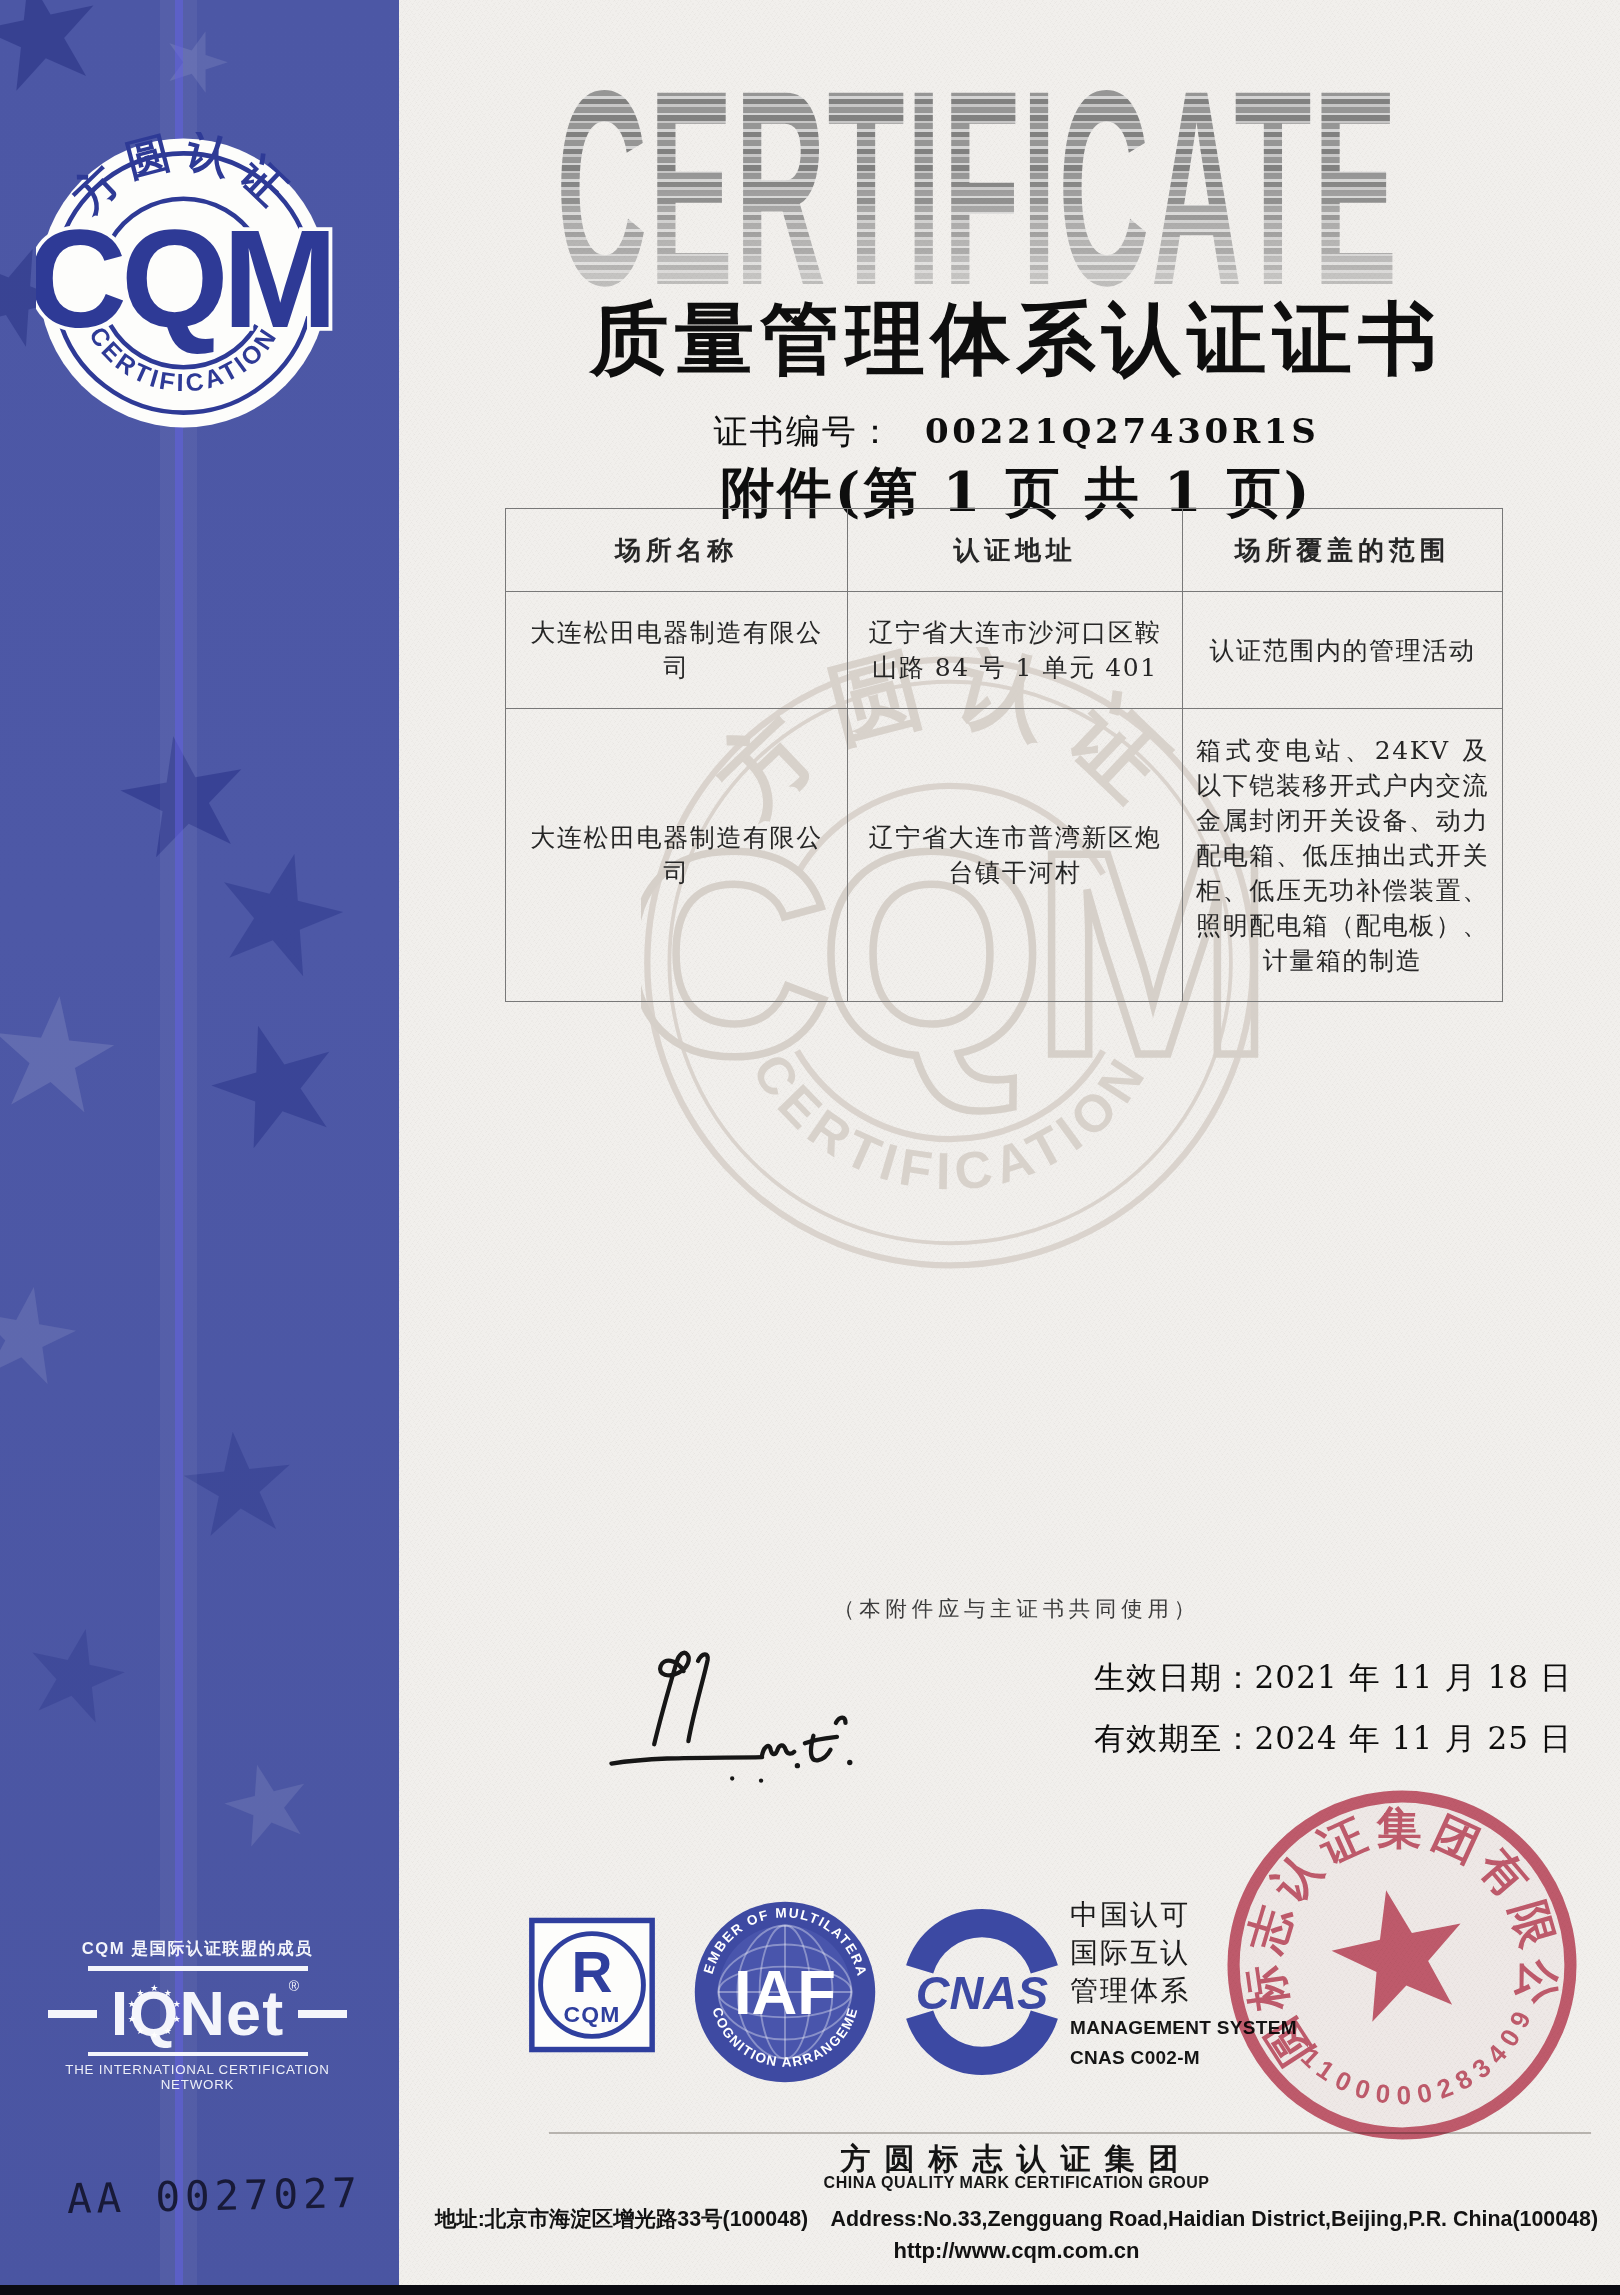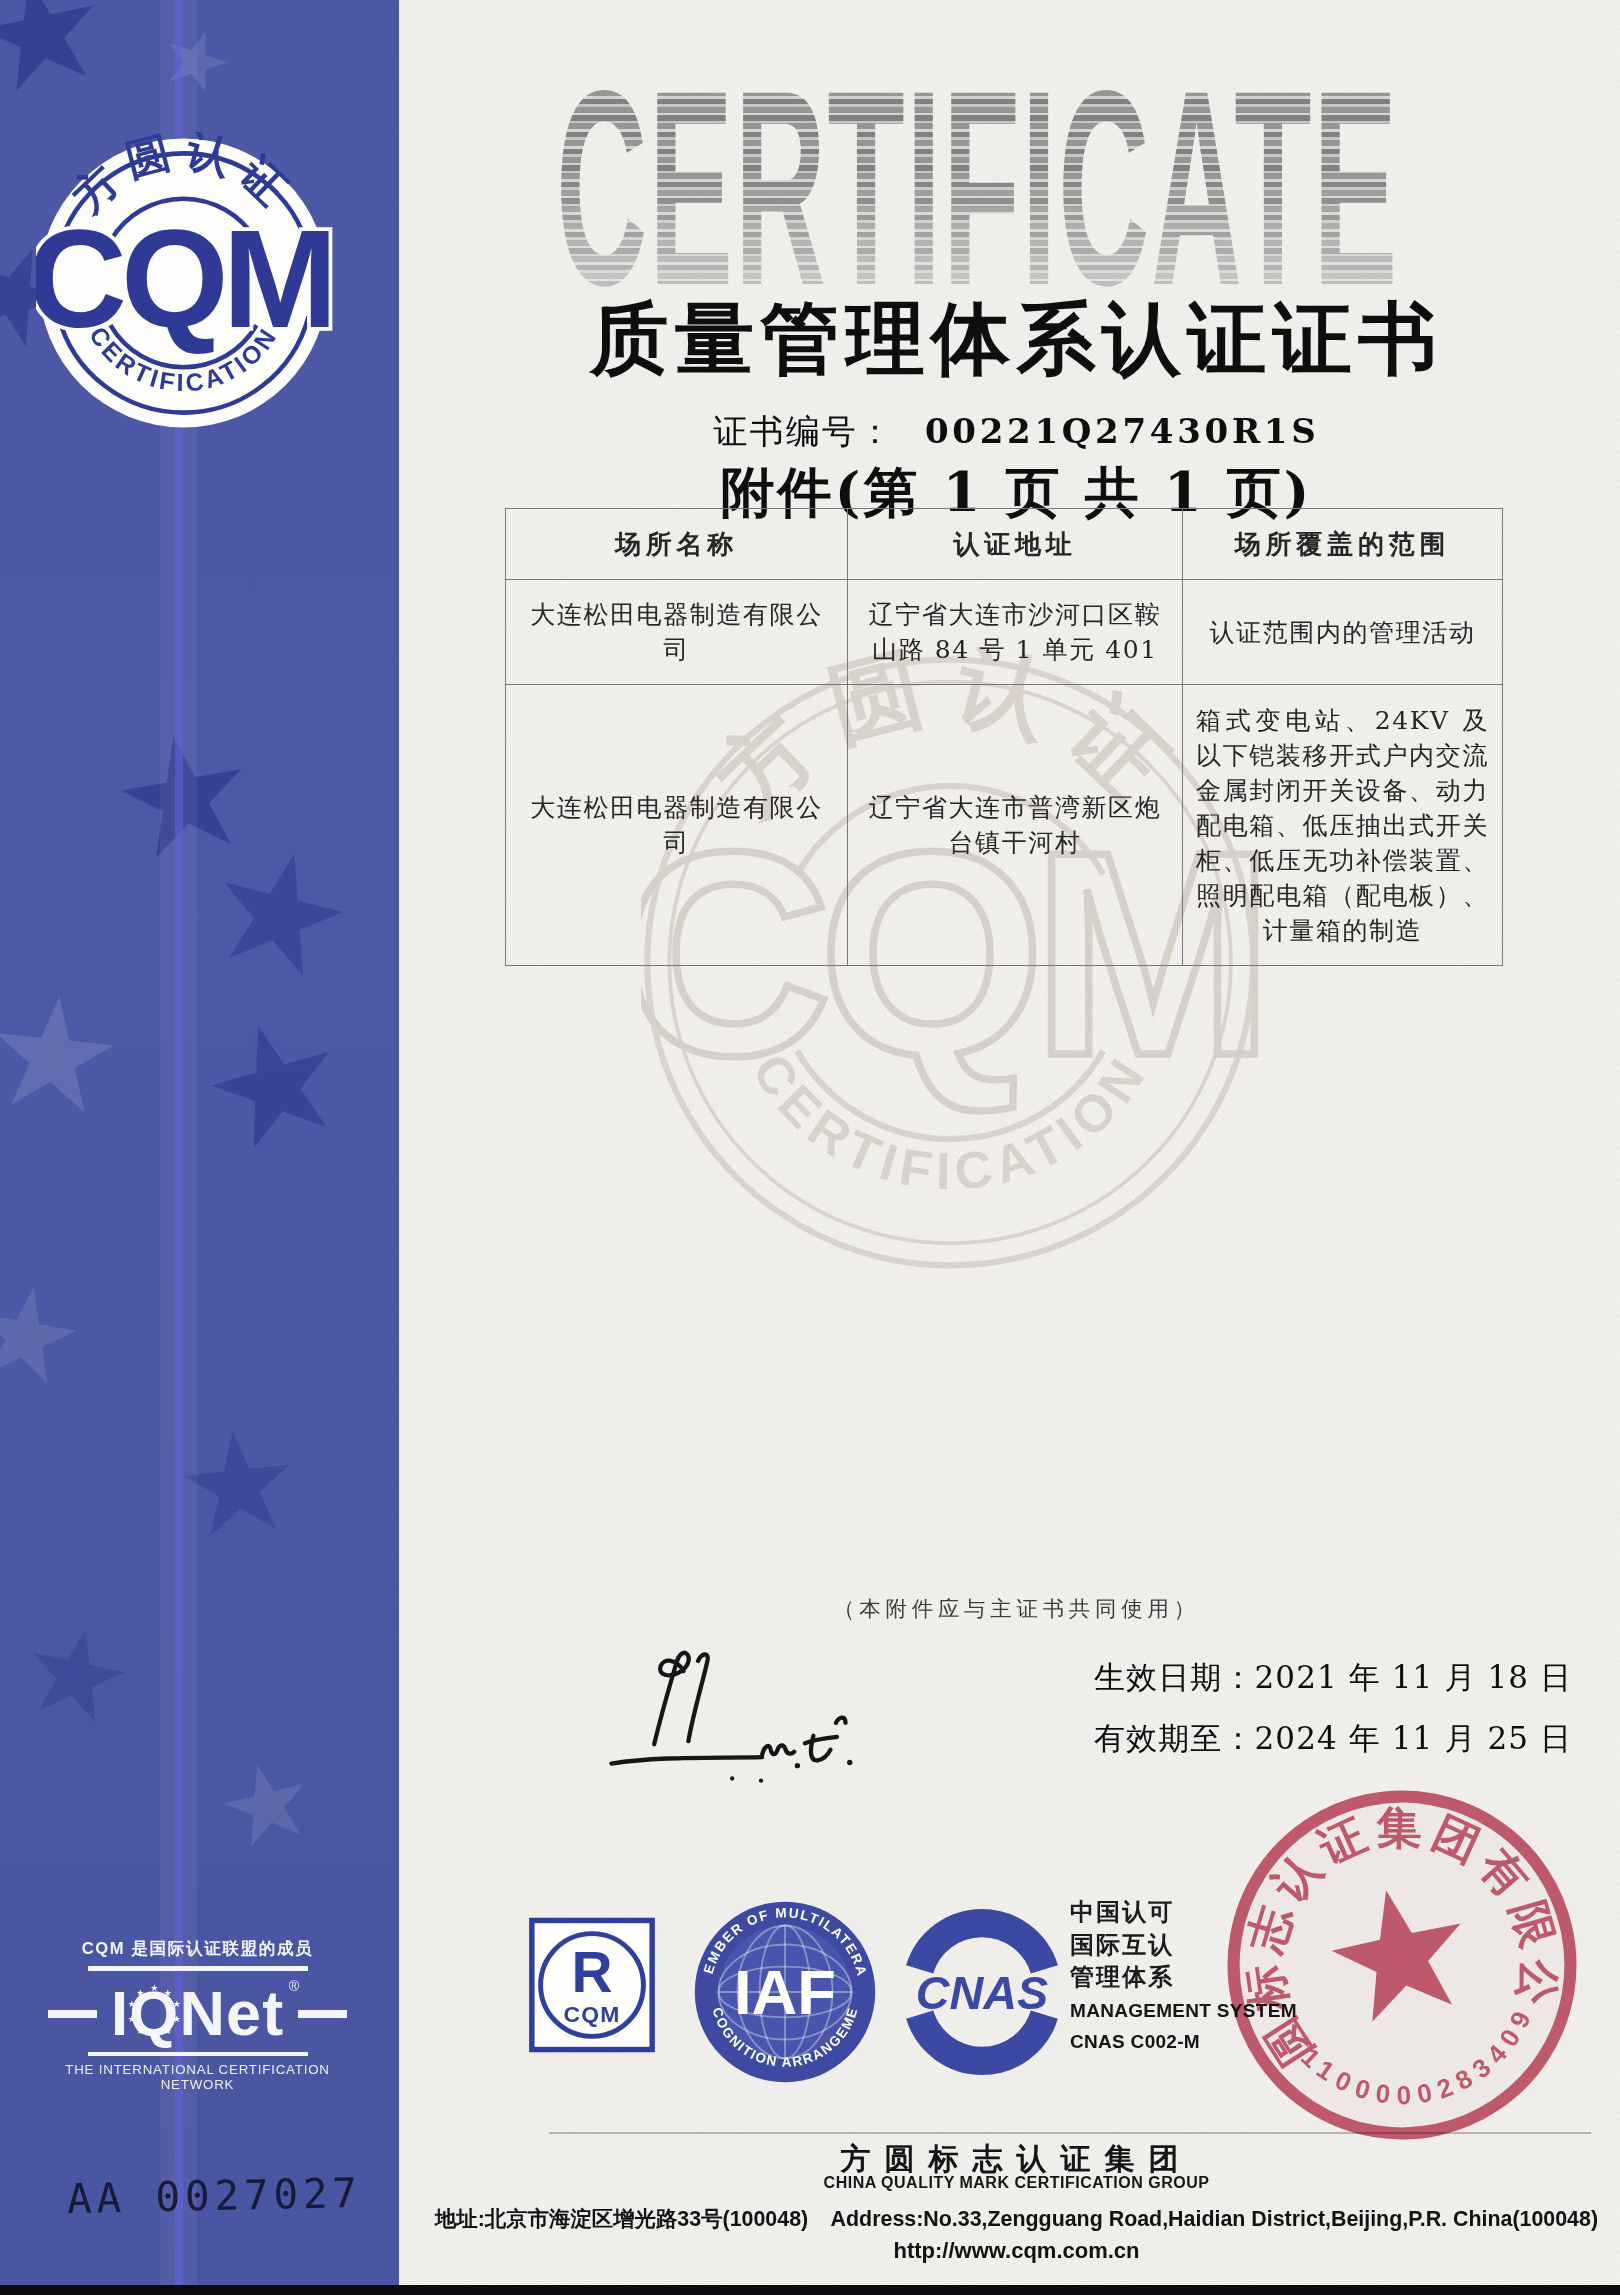"场所名称" .sites-table th,.sites-table td { padding: 15px 13px -> 21px 13px }
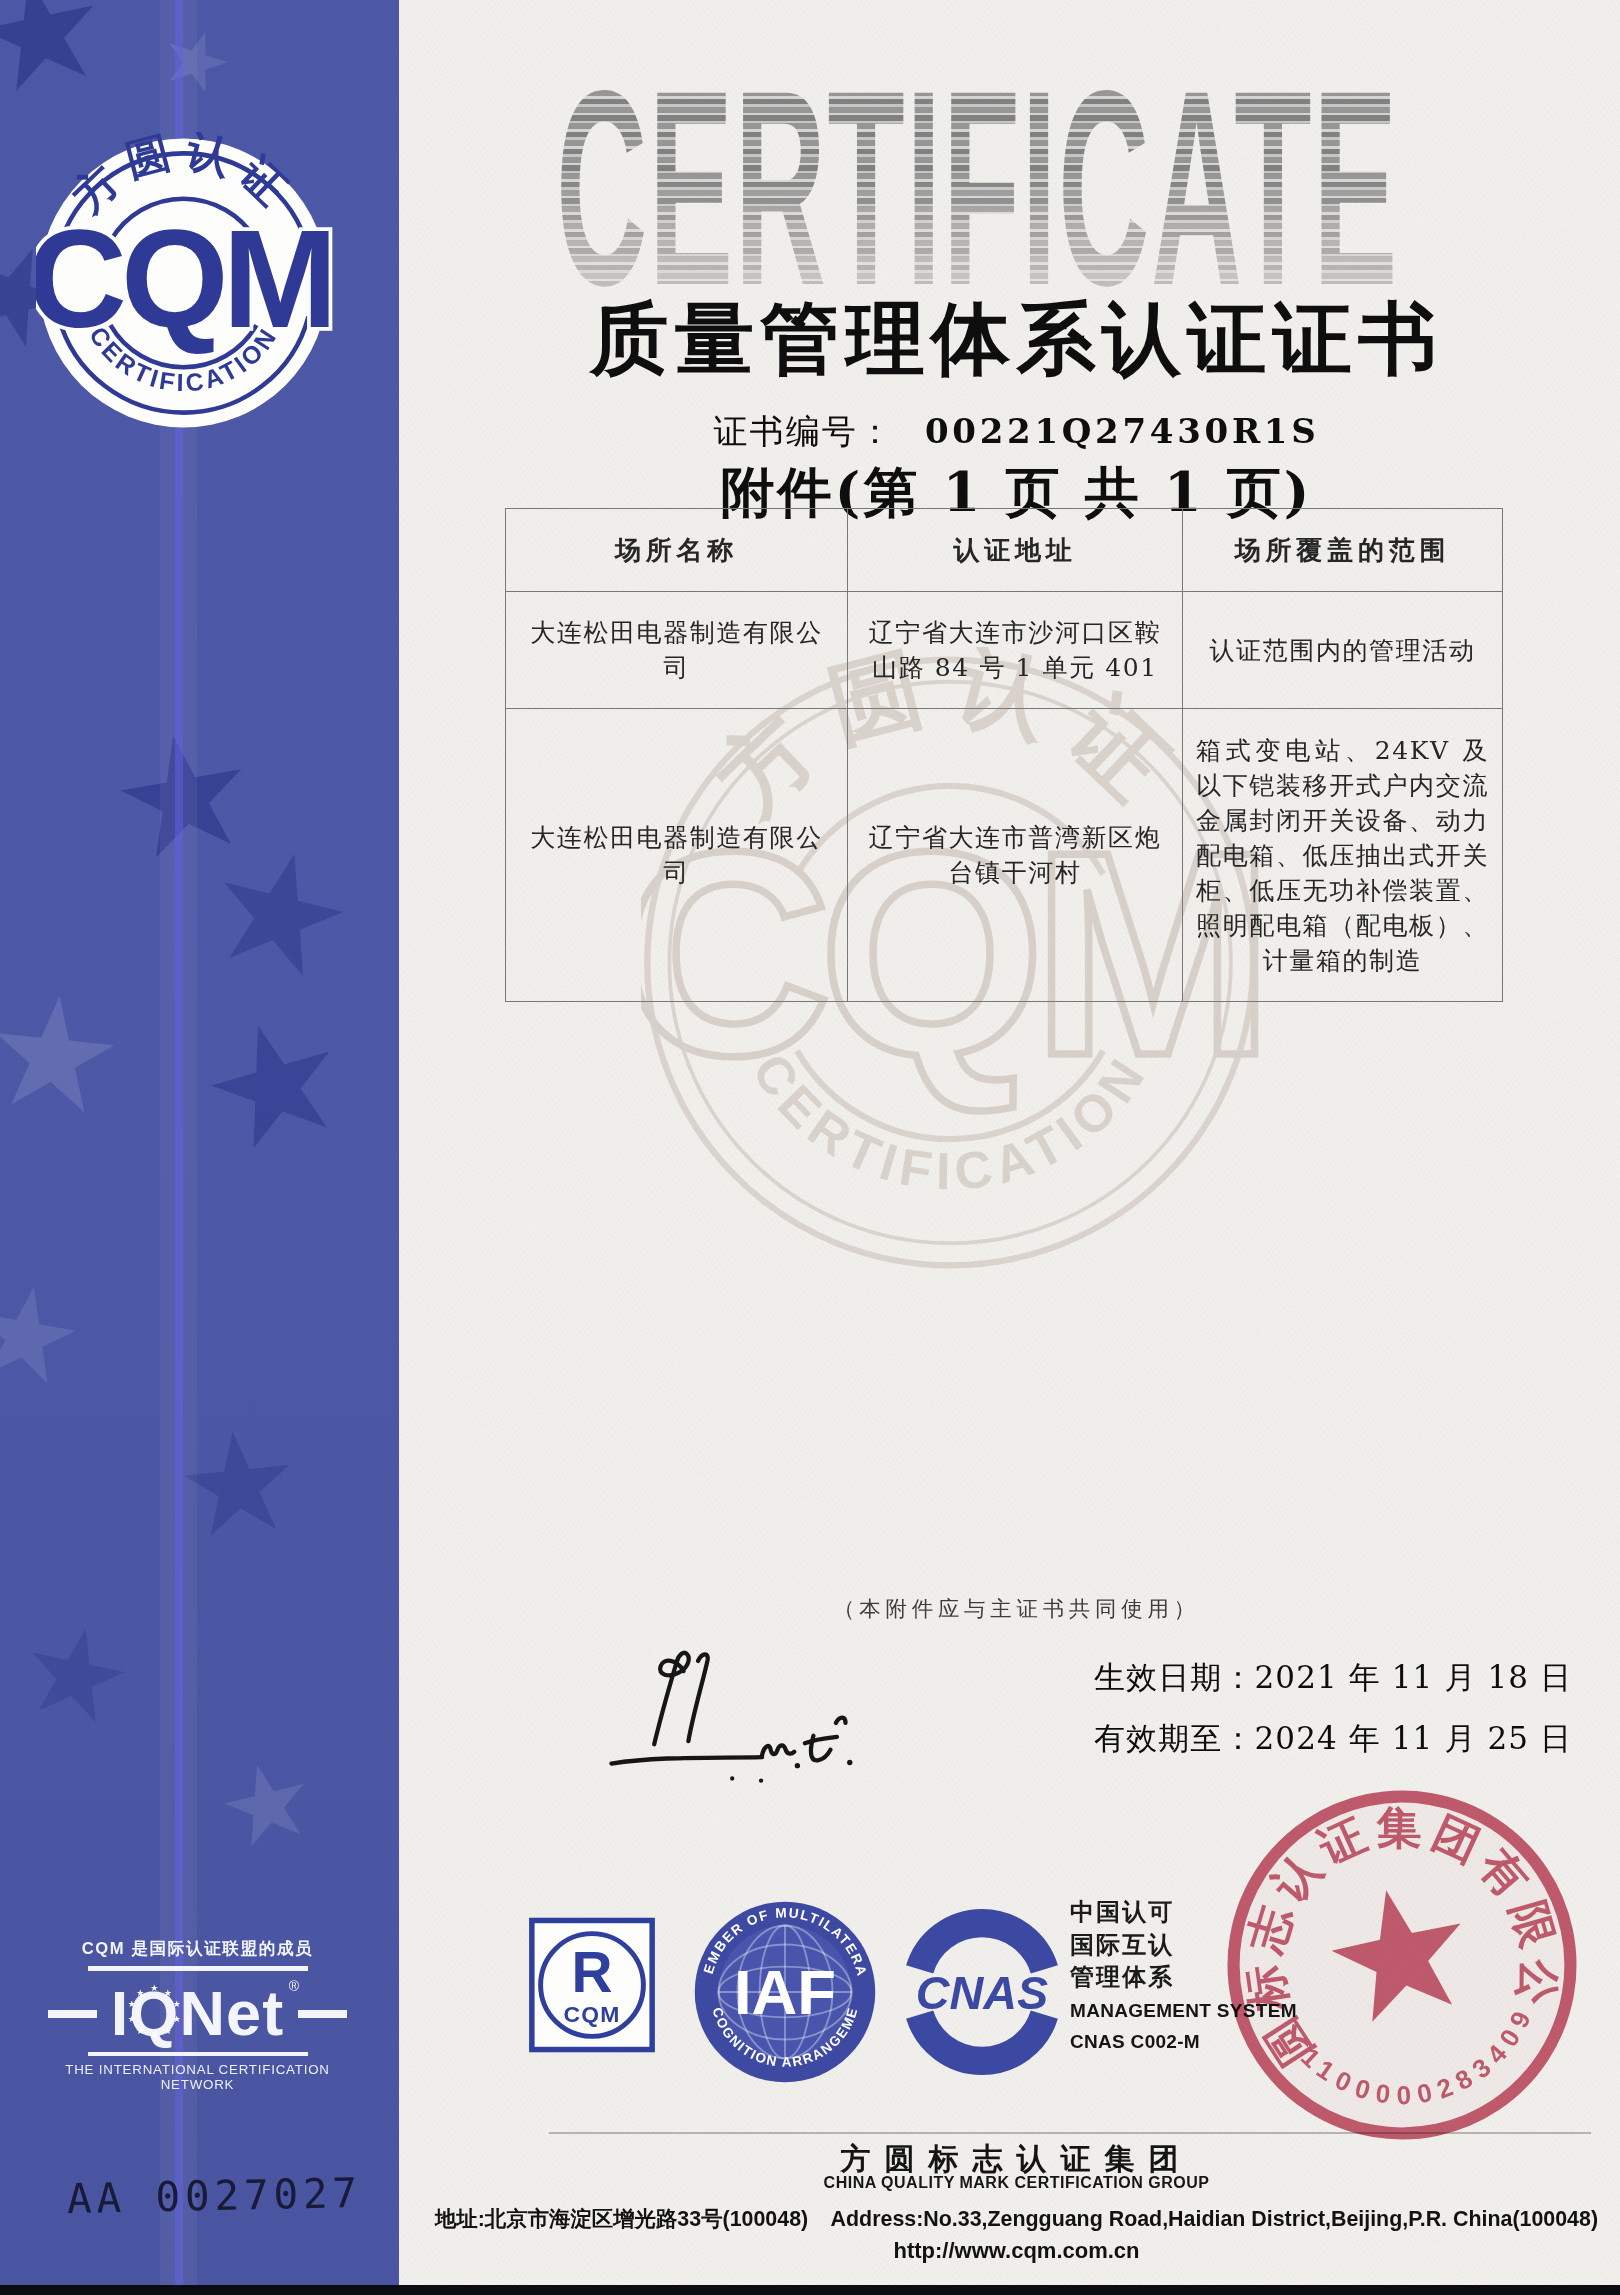"中国认可" .acc-cn { font-size: 24px -> 28px; font-weight: 700 -> 400 }
